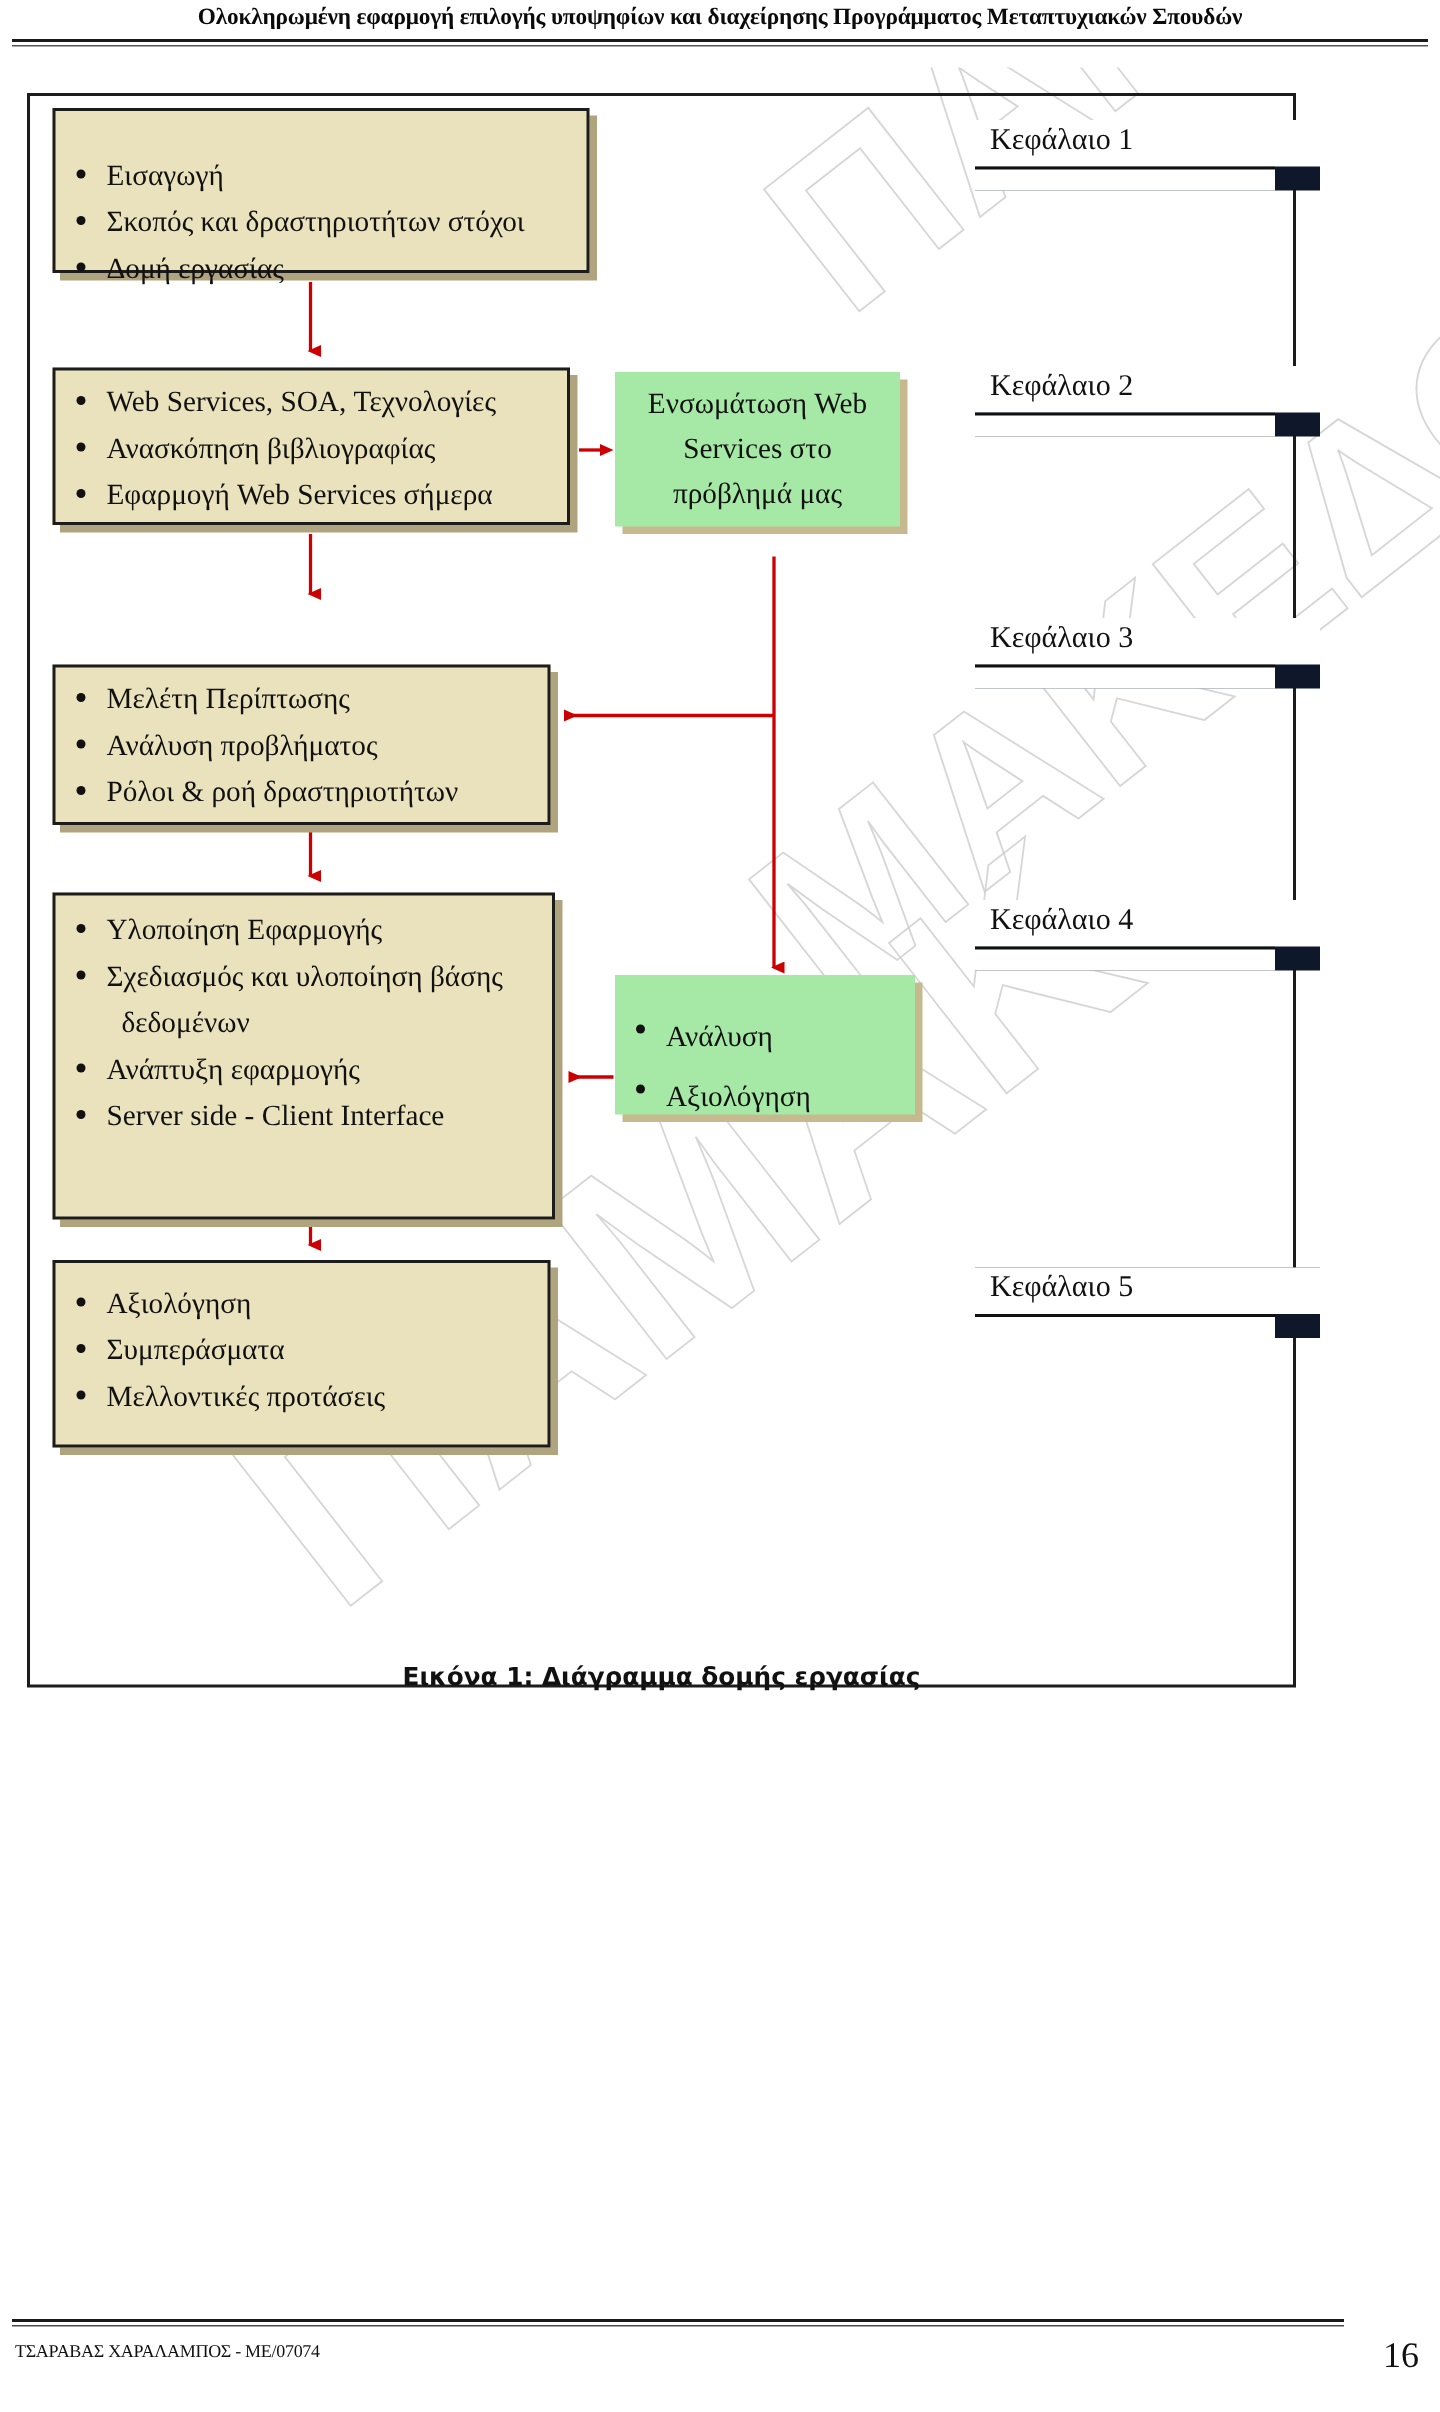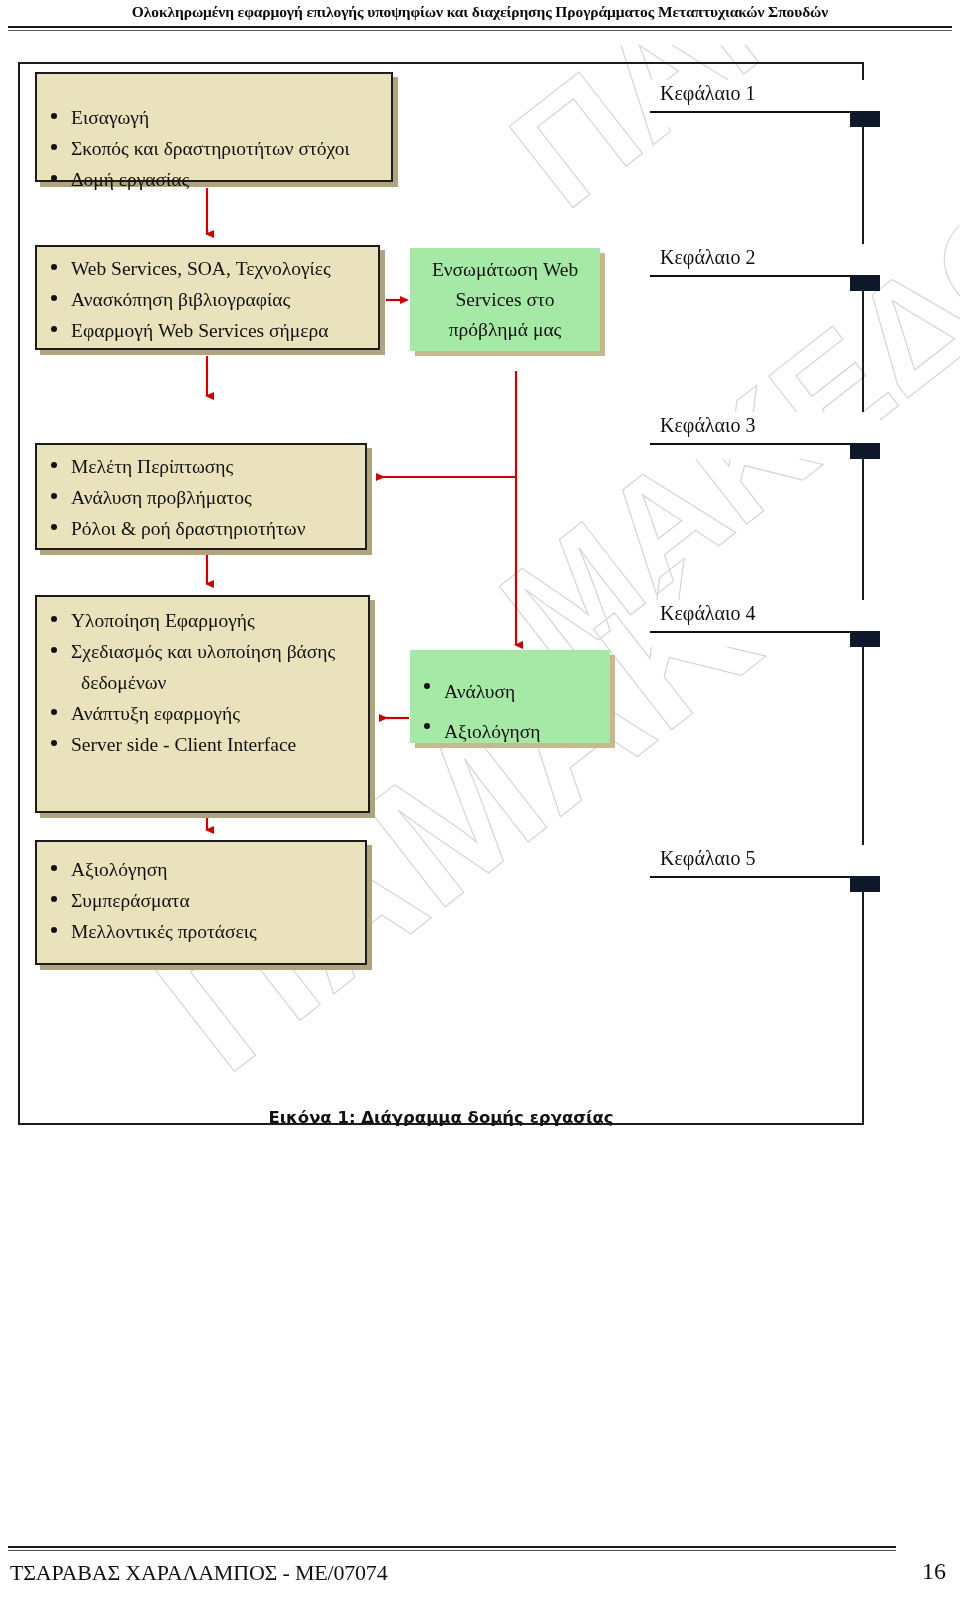"ΤΣΑΡΑΒΑΣ ΧΑΡΑΛΑΜΠΟΣ - ΜΕ/07074" #footer-name { font-size: 22px -> 12px }
